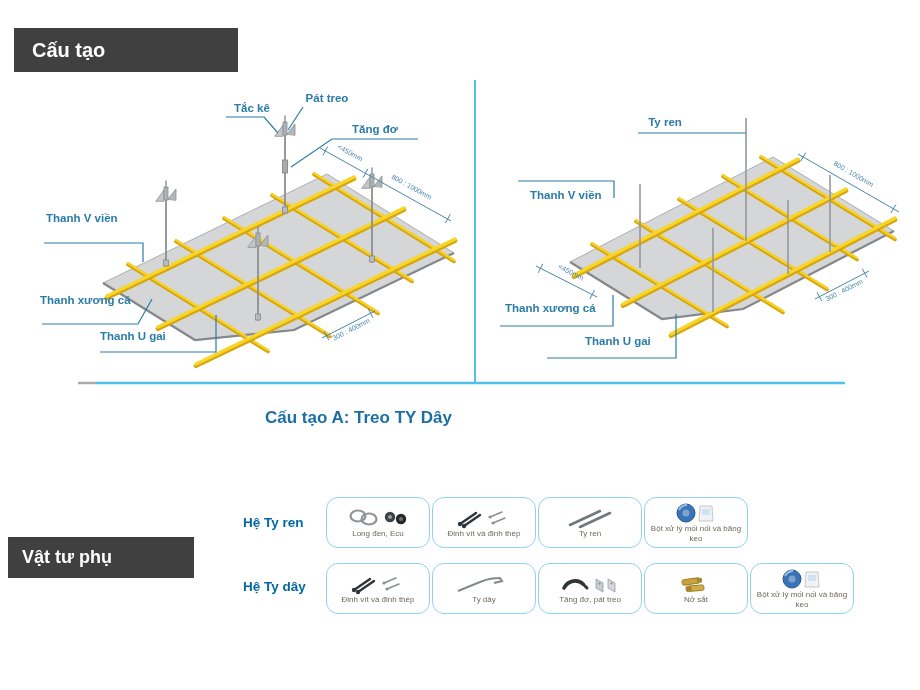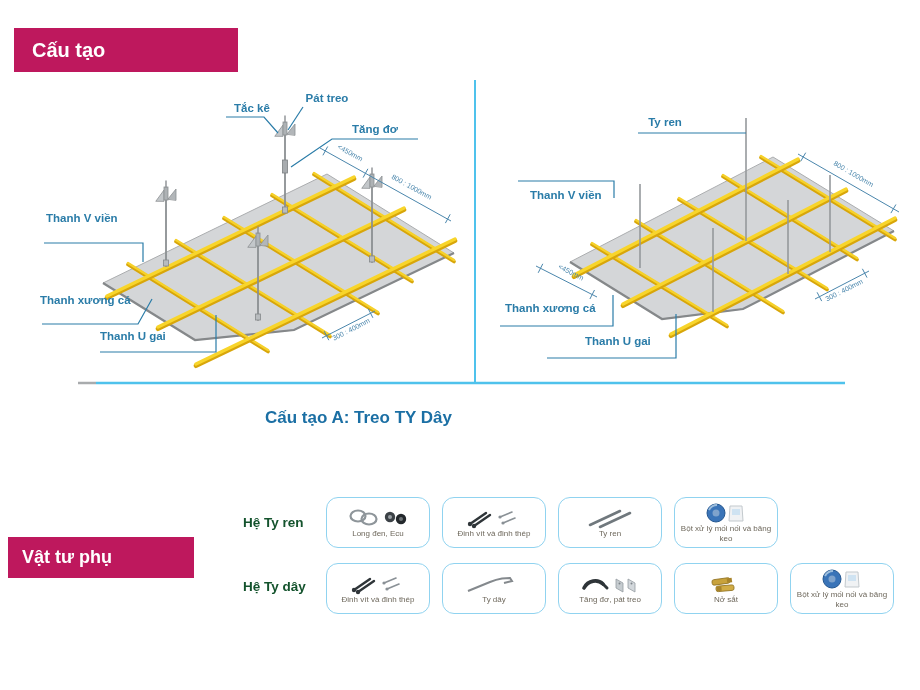"Cấu tạo" .banner { background: #be185d -> #404040 }
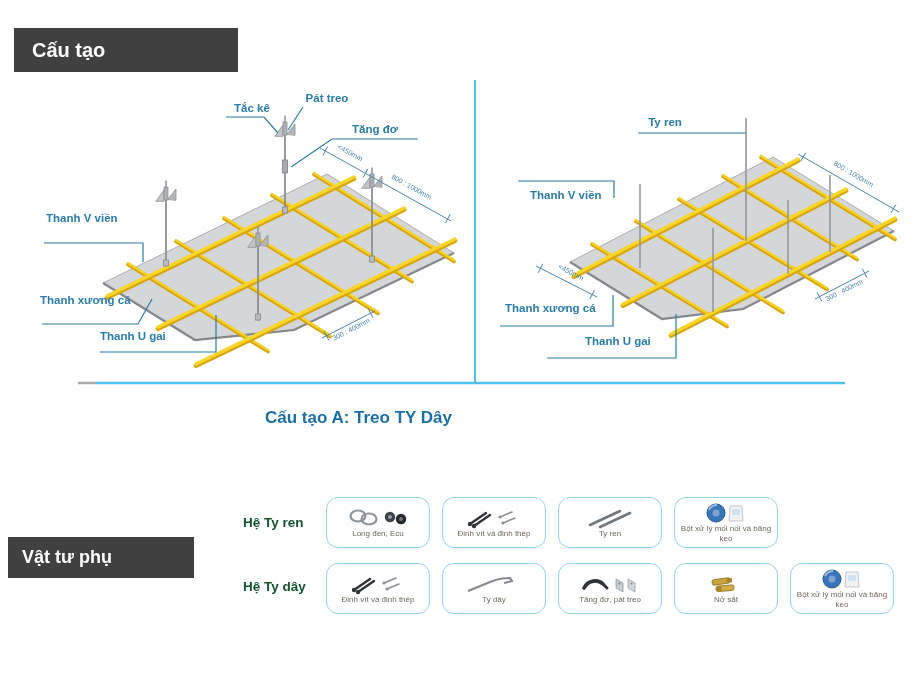"Hệ Ty ren" .row-label { color: #14532d -> #0369a1 }
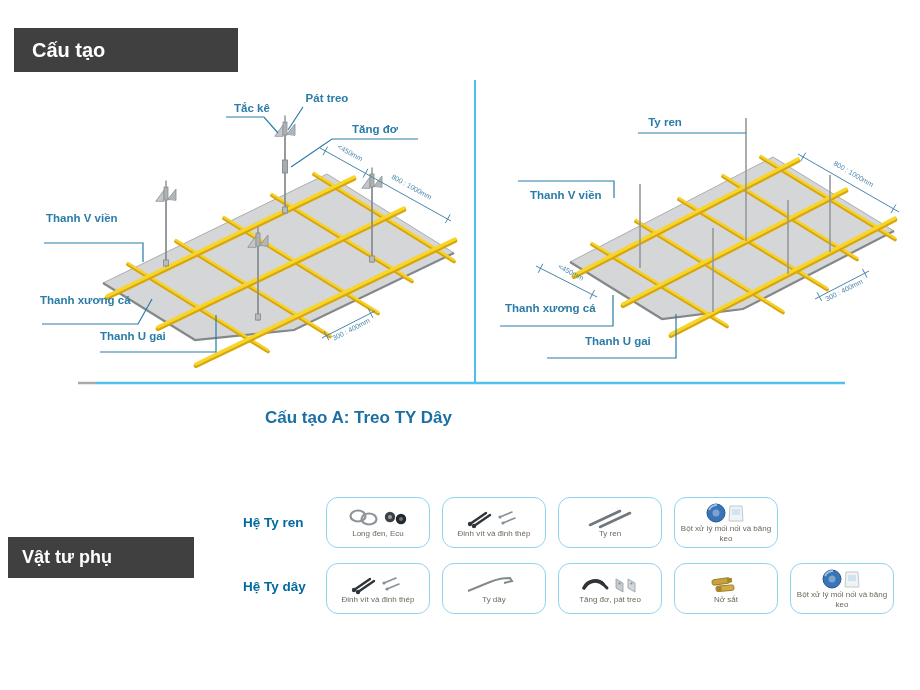"Long đen, Ecu" .cards-row { gap: 12px -> 2px }
